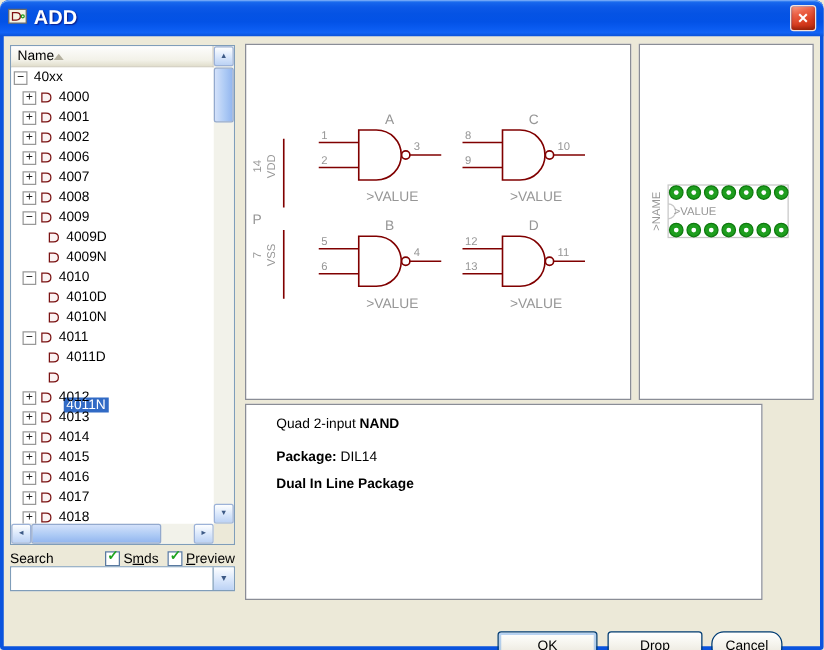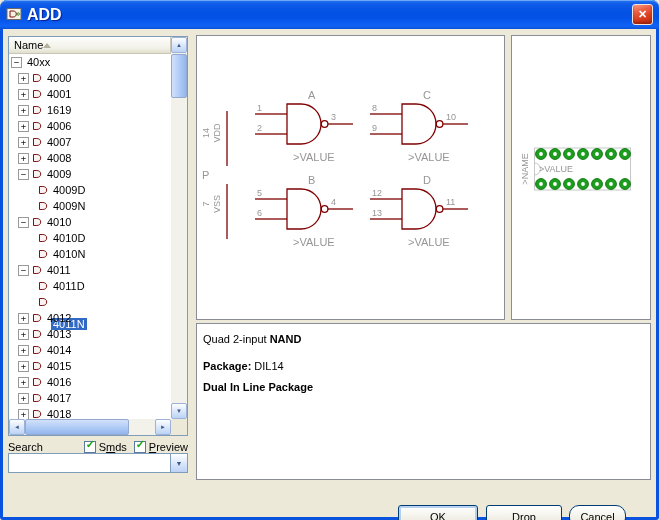"1619" span.tree-label { text: 1619 -> 4002 }
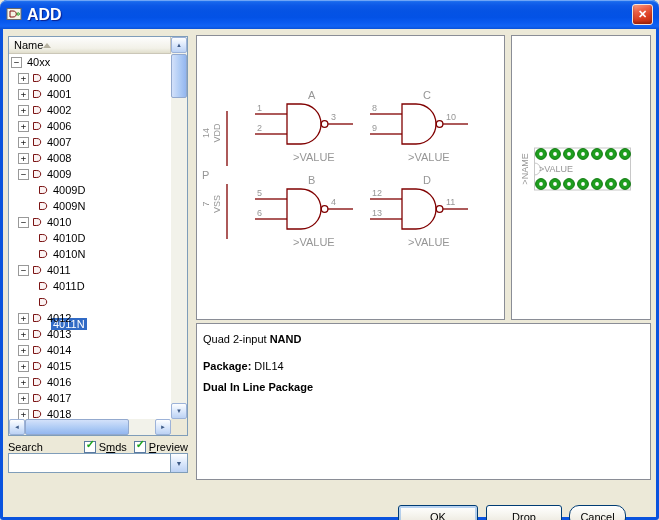"Quad 2-input NAND" .desc-panel { padding: 9px 6px -> 9px 24px; width: 455px -> 414px }
